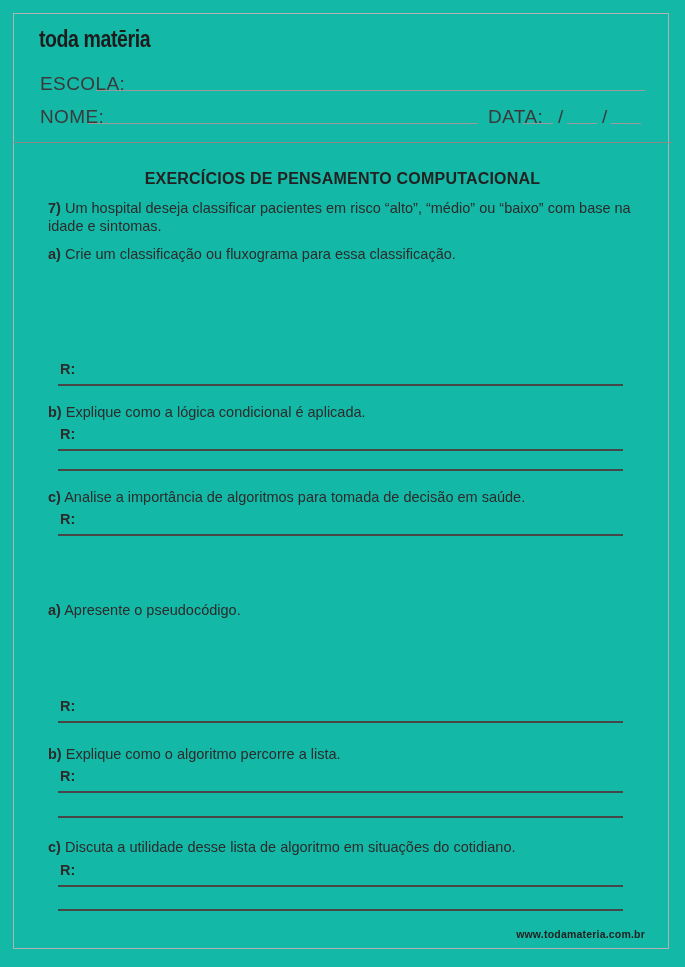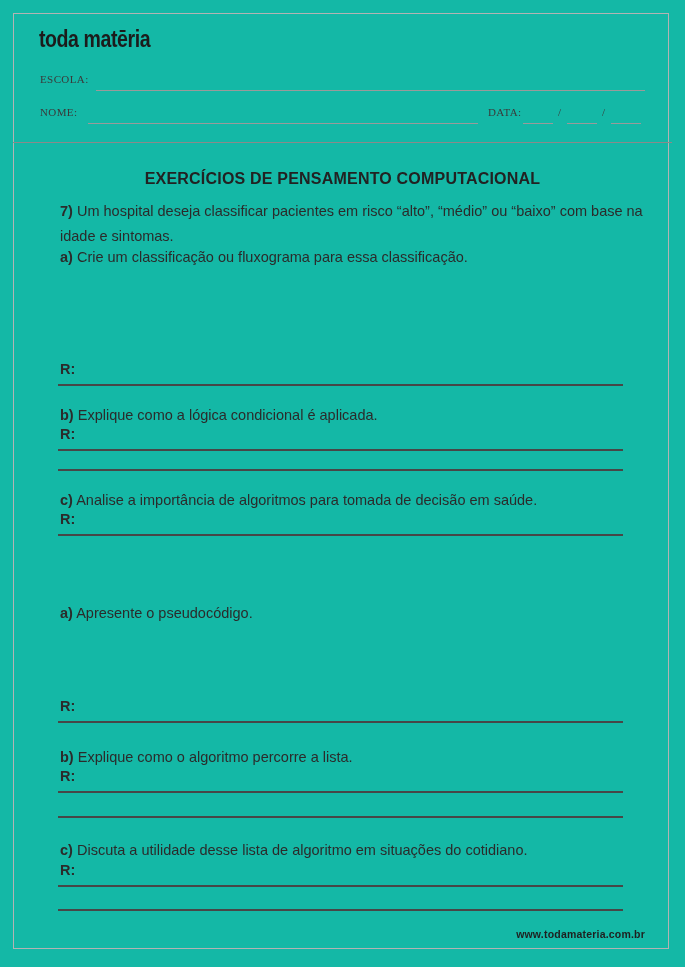"ESCOLA:" .flabel { font-family: Liberation Serif, serif -> none; font-size: 11px -> 19px }
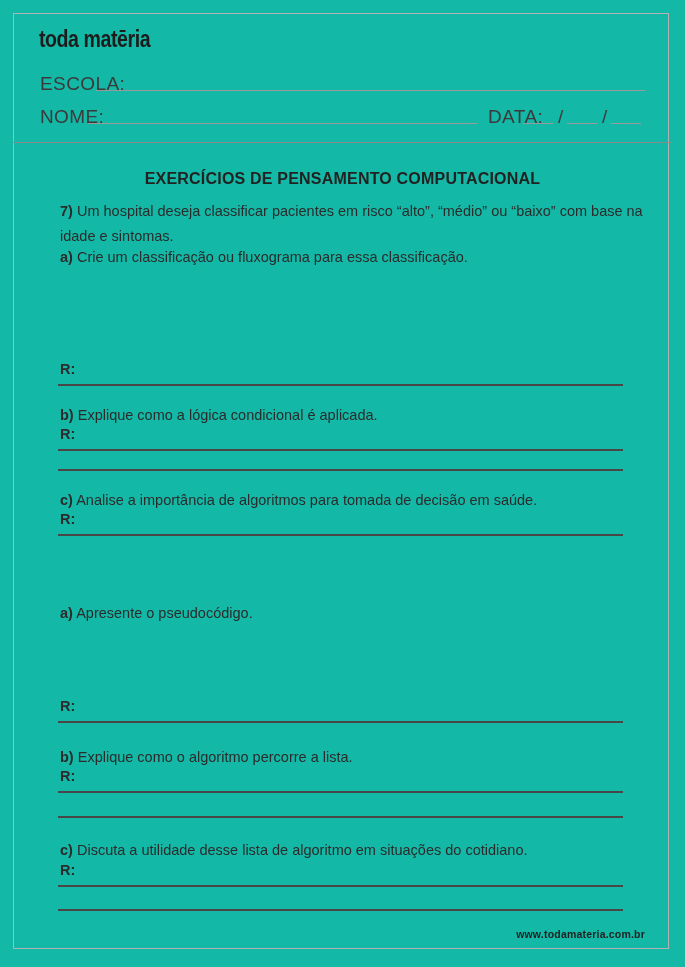"7) Um hospital deseja classificar" .q { left: 60px -> 48px; line-height: 25px -> 18px }
